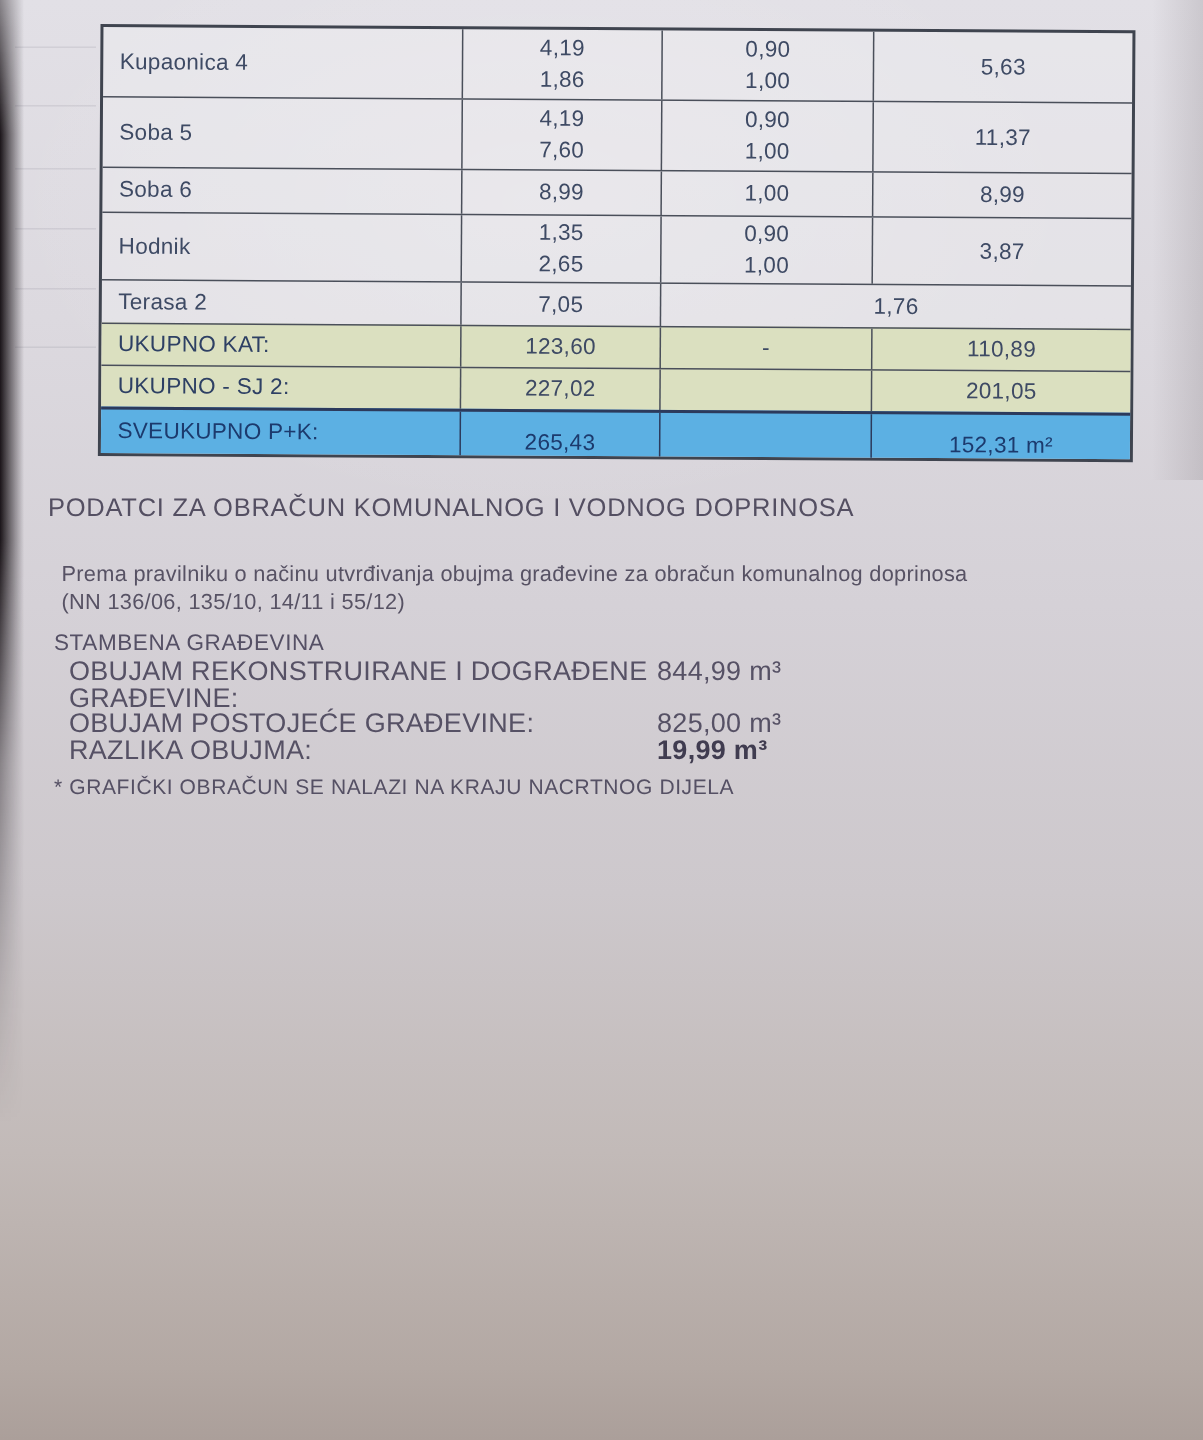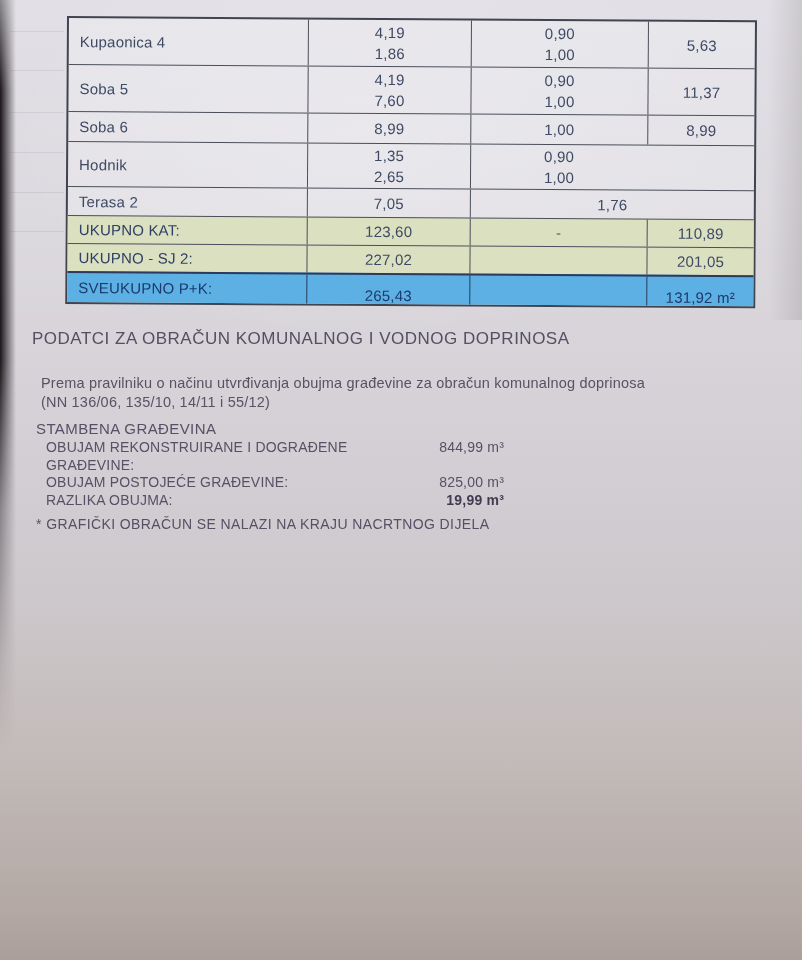"4,19" .c2 { width: 163px -> 133px }
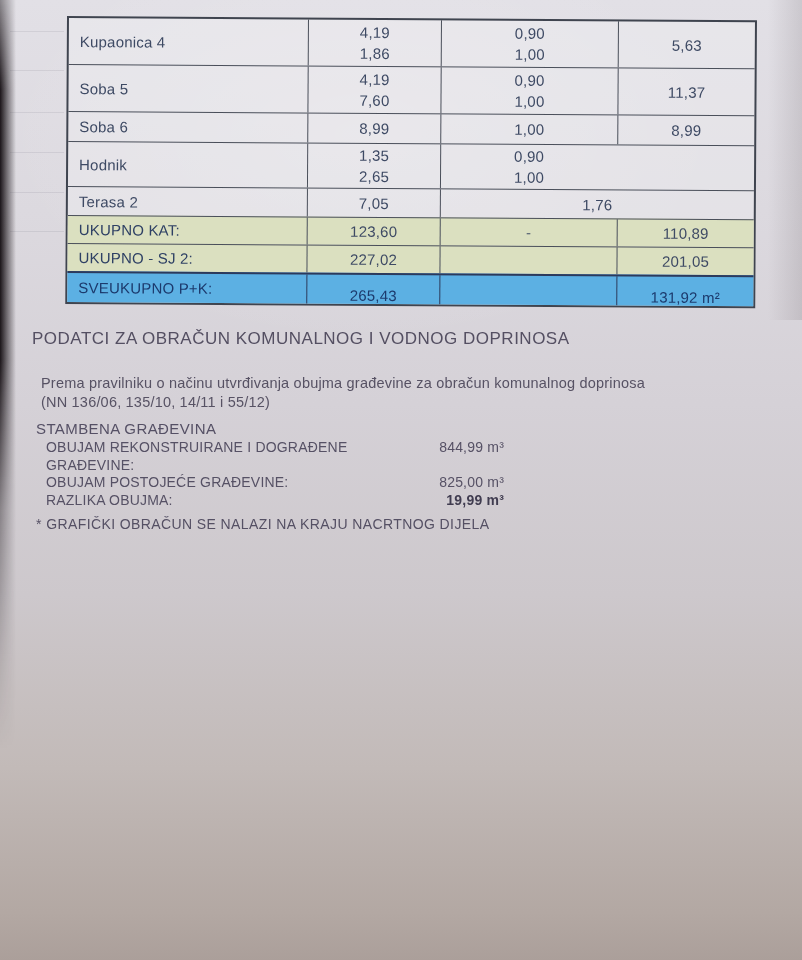"0,90" .c3 { width: 177px -> 141px }
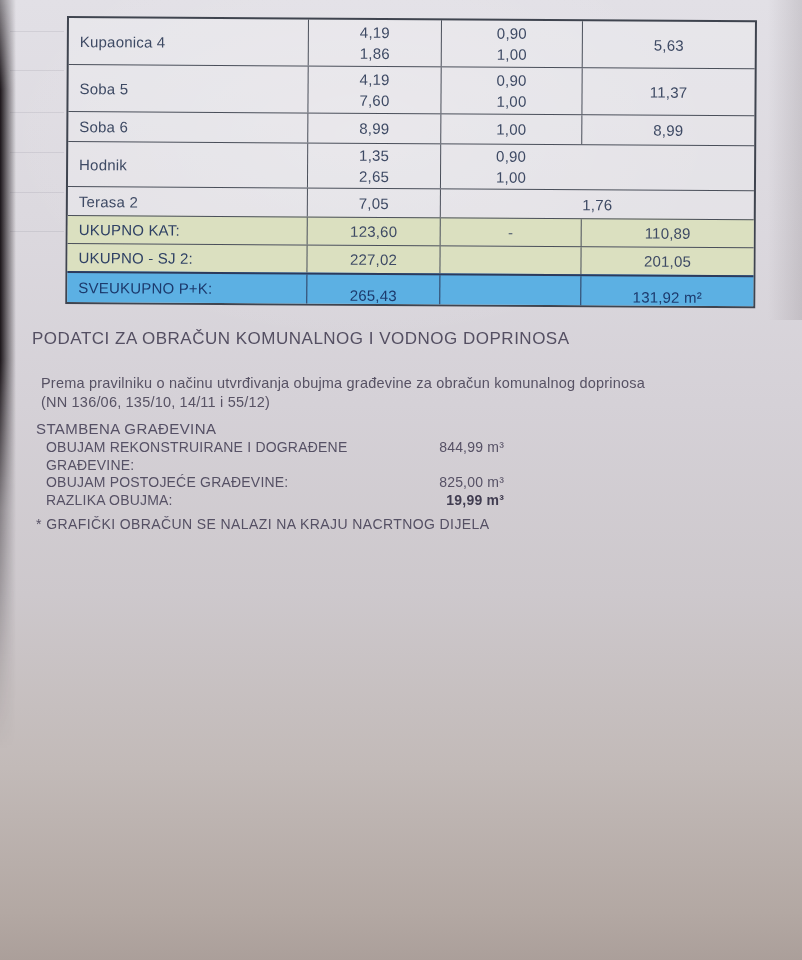"3,87" div.c { html: none -> <div> <span>3,87</span> </div> }
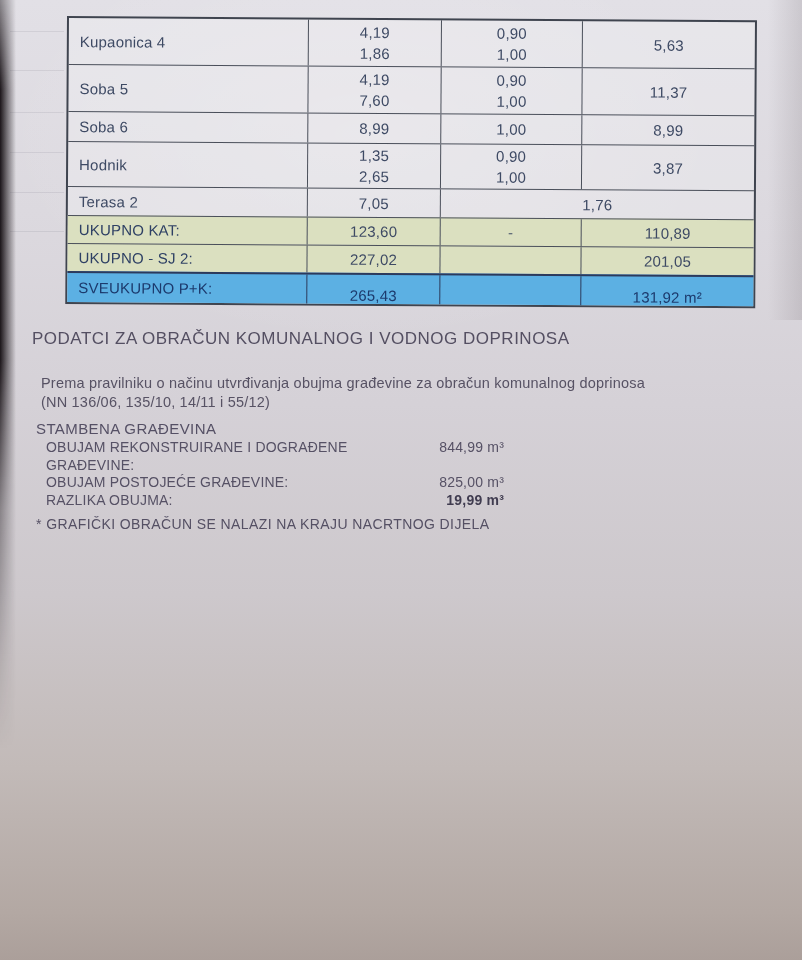"131,92 m²" span { text: 131,92 -> 152,31 }
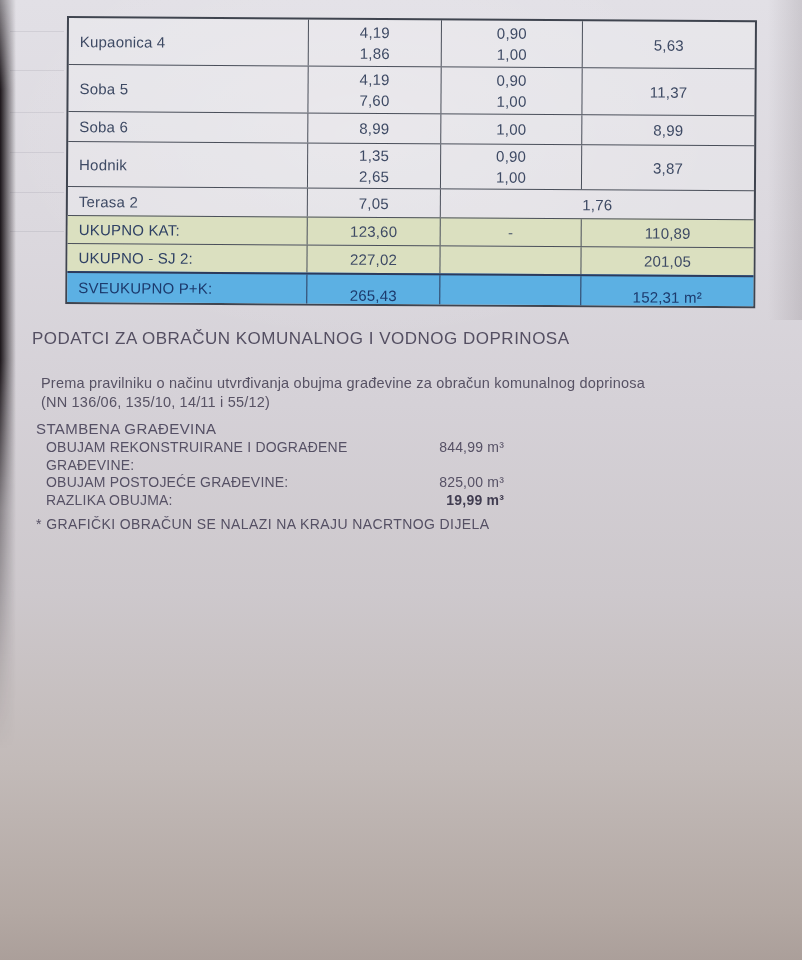"OBUJAM REKONSTRUIRANE I DOGRAĐENE" .vol-list { font-size: 14px -> 18px }
